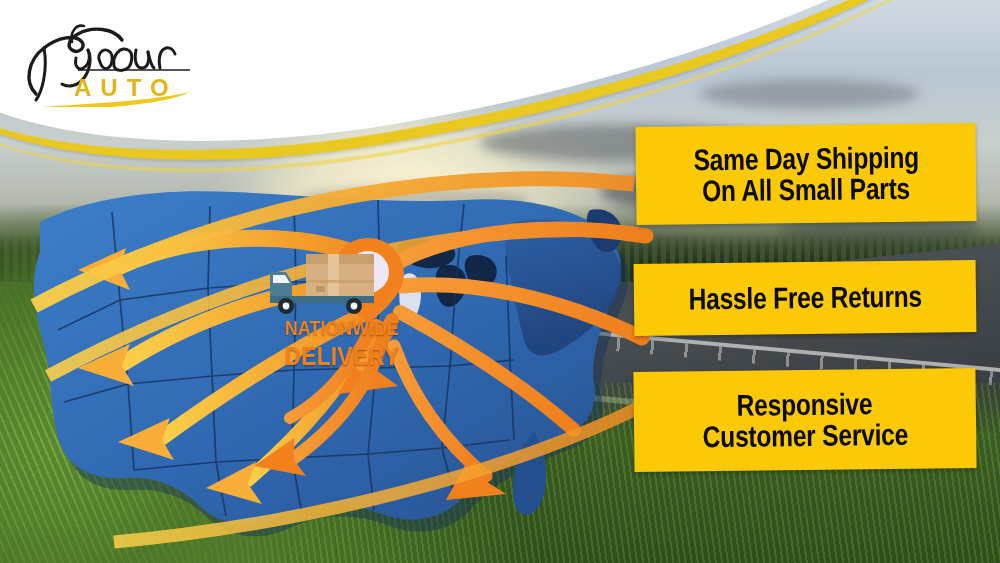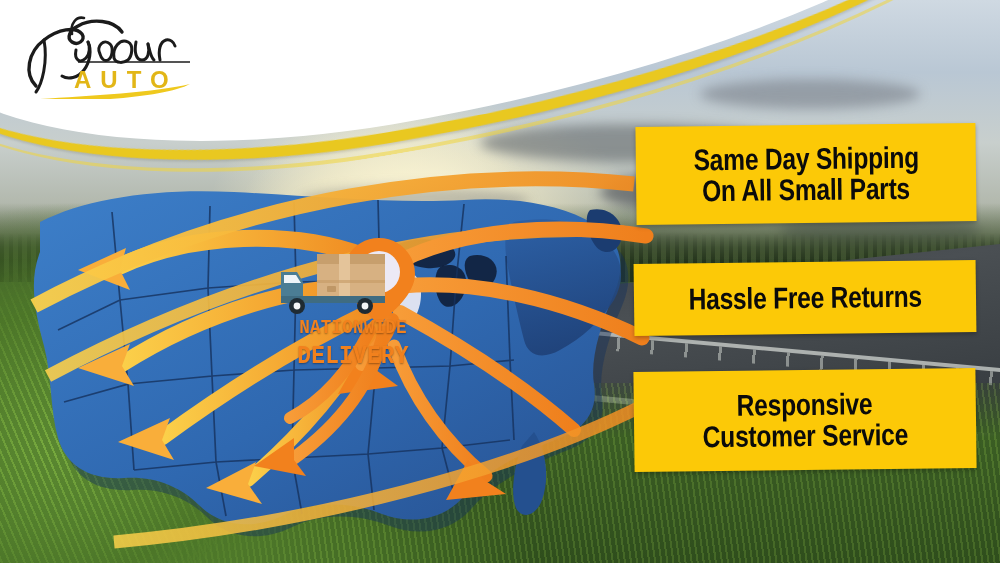"AUTO" .logo { top: 4px -> 12px }
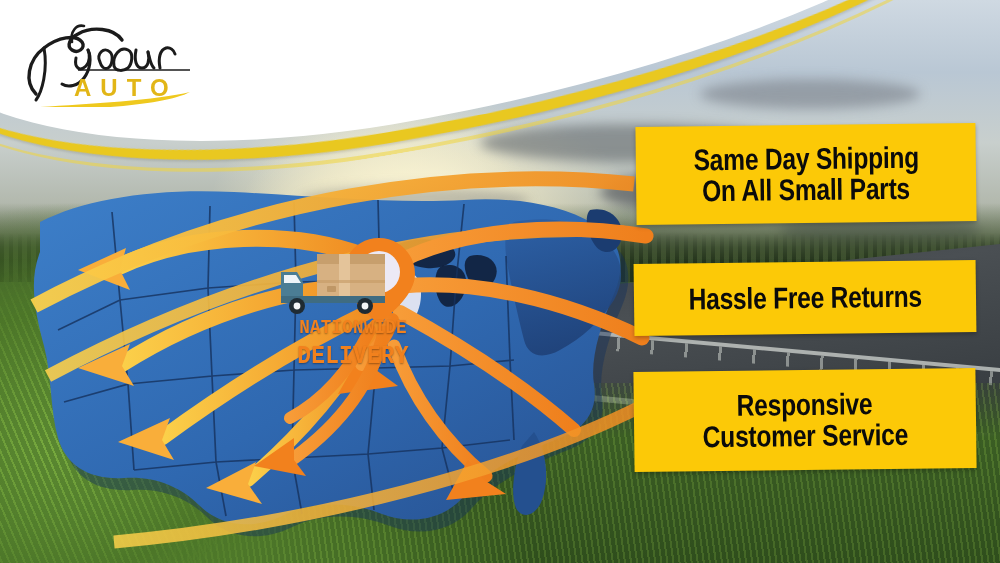"NATIONWIDE" .delivery { font-family: Liberation Mono, monospace -> none; left: 273px -> 262px }
